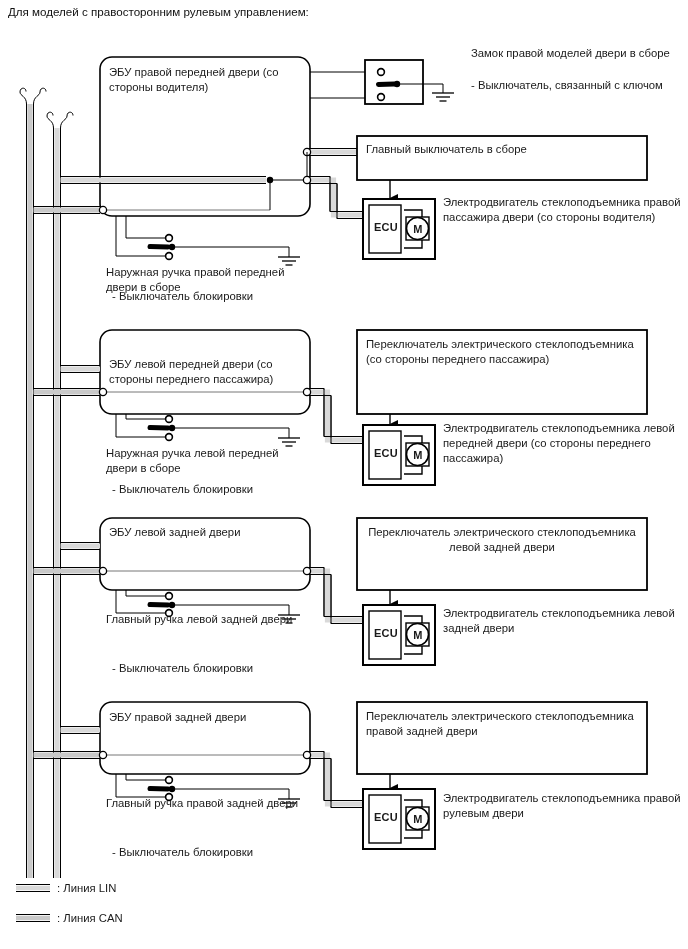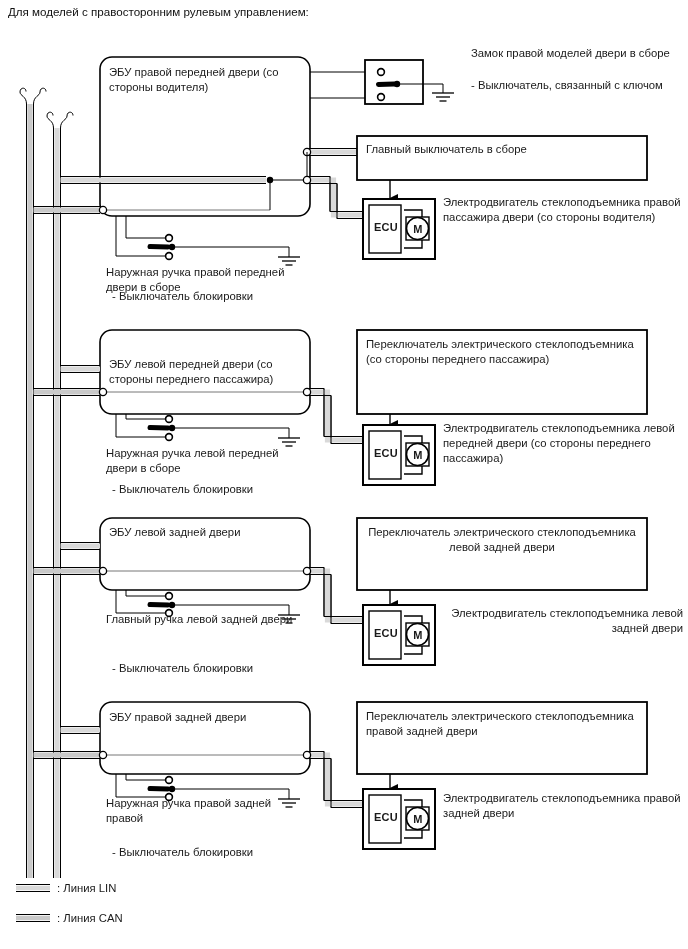"Электродвигатель стеклоподъемника левой задней" div.txt { text-align: right -> none }
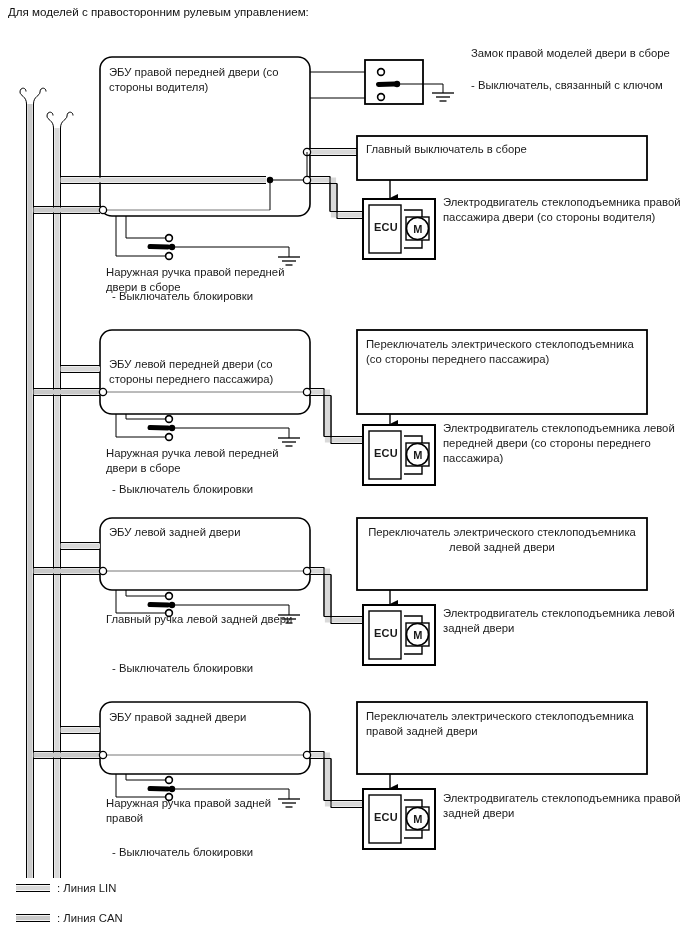"Наружная ручка правой задней правой" div.txt { text: Наружная ручка правой задней правой -> Главный ручка правой задней двери }
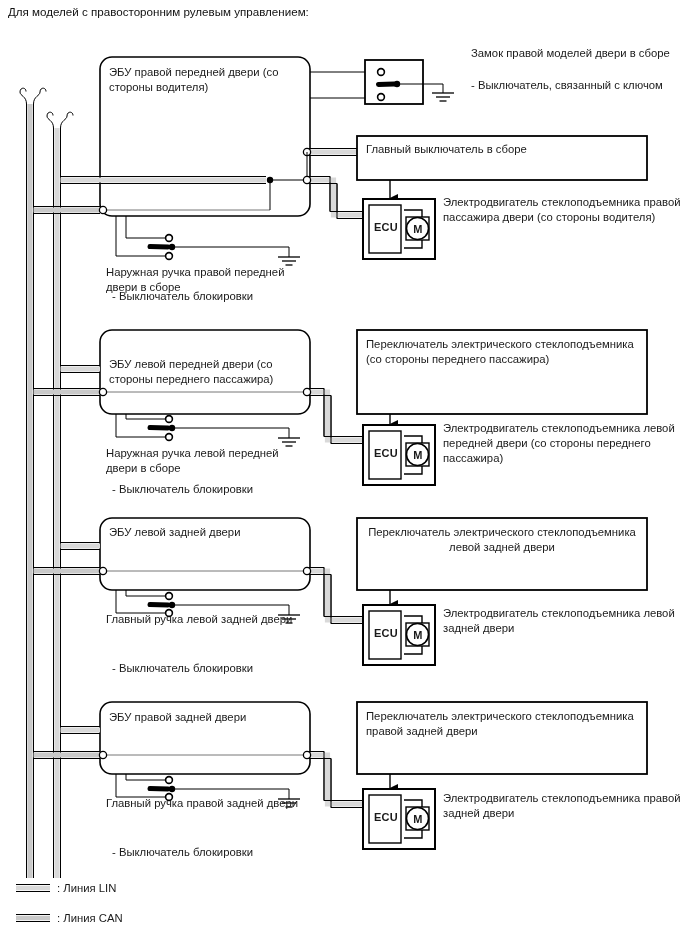"Электродвигатель стеклоподъемника правой задней" div.txt { text: задней -> рулевым }
